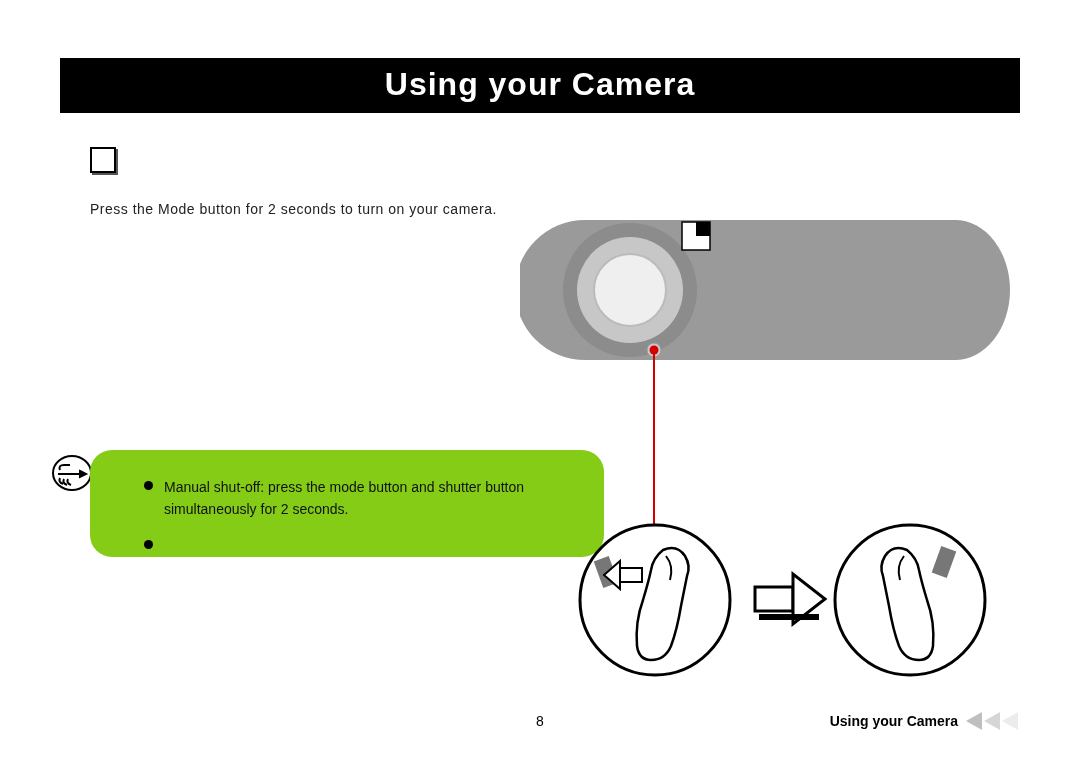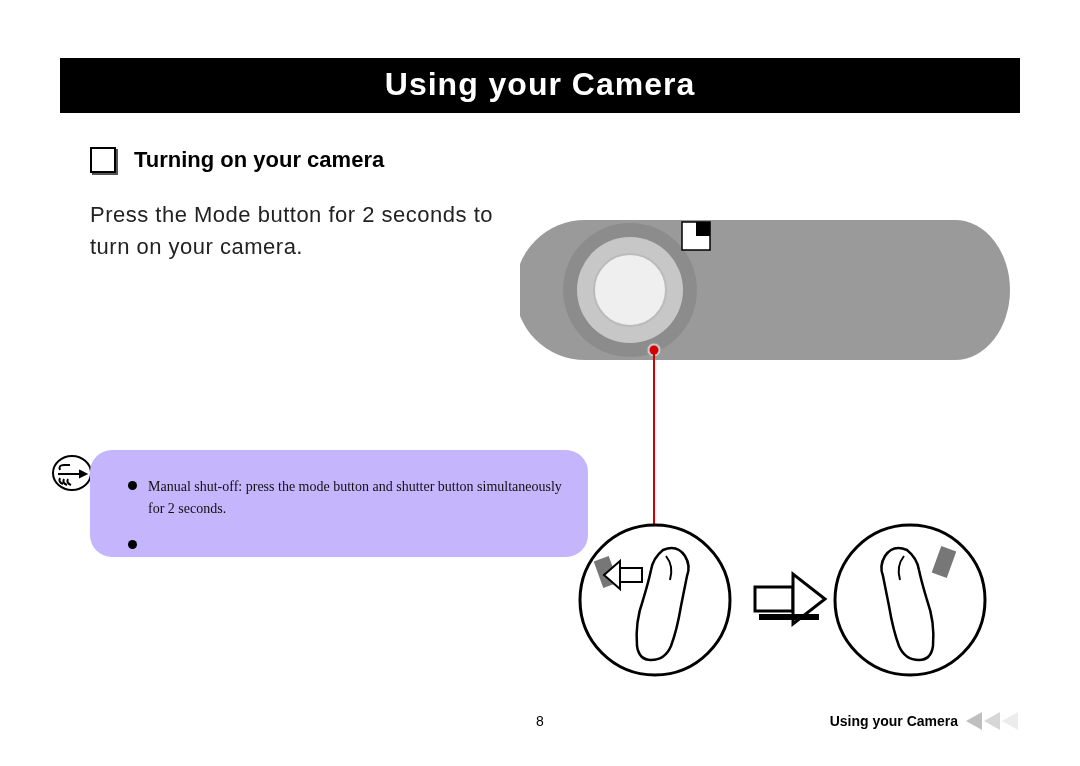"Turning on your camera" div.section-heading { html: <div>Turning on your camera</div> -> none }
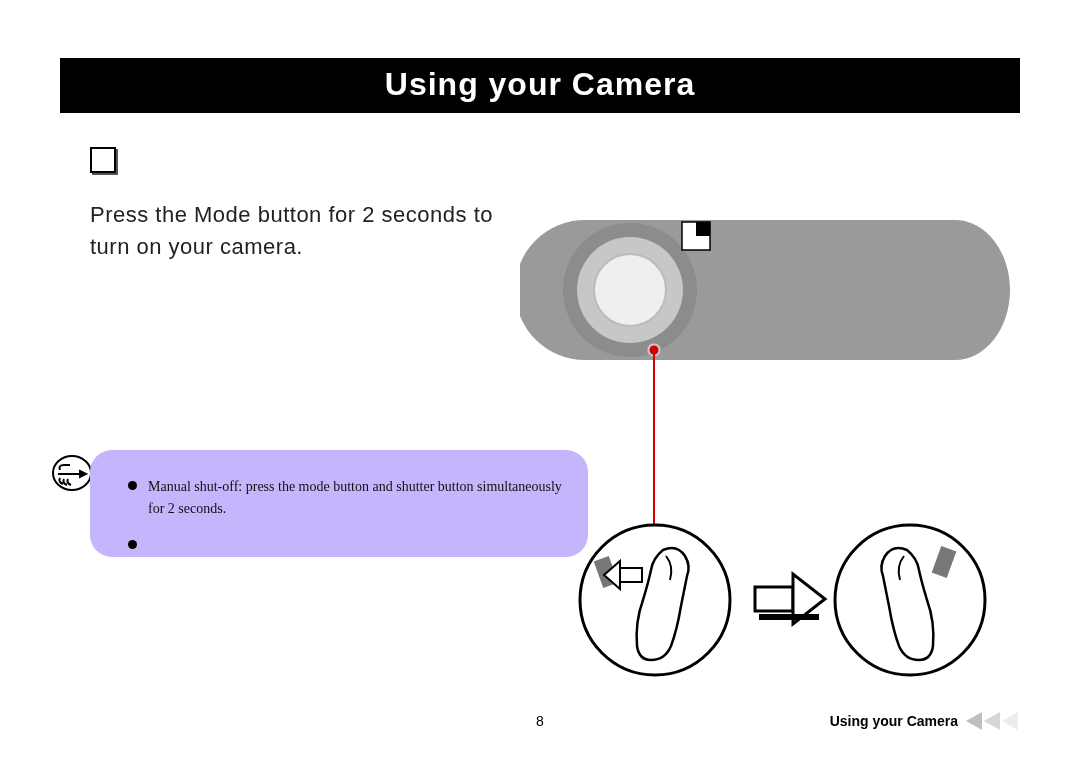"Press the Mode button for" .body-text { font-size: 22px -> 14px }
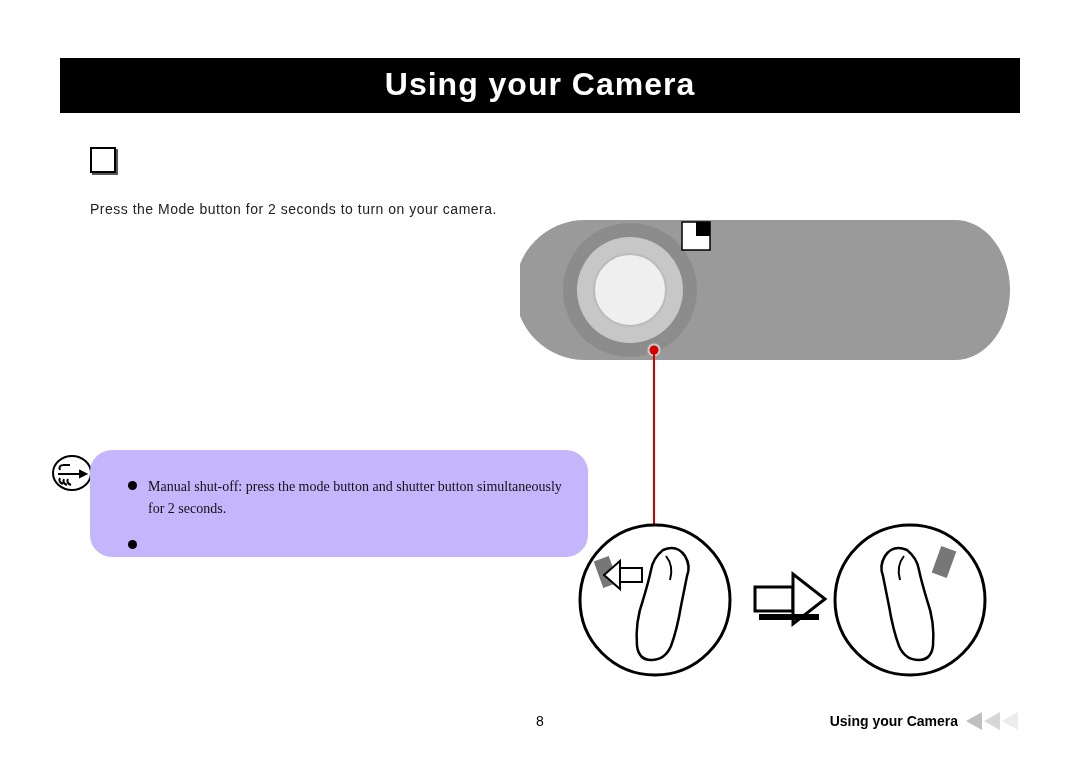"Manual shut-off: press the mode" .note-box { background: #c4b5fd -> #84cc16; font-family: Liberation Serif, serif -> none; padding: 22px 20px 22px 58px -> 22px 20px 22px 74px }
